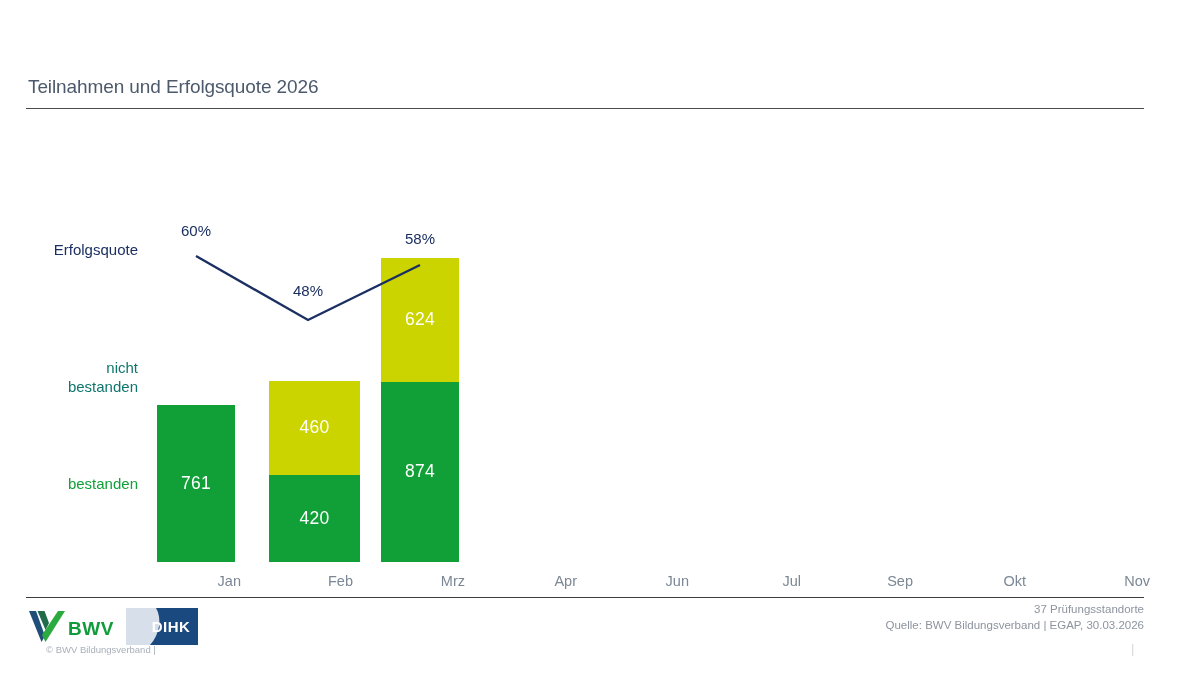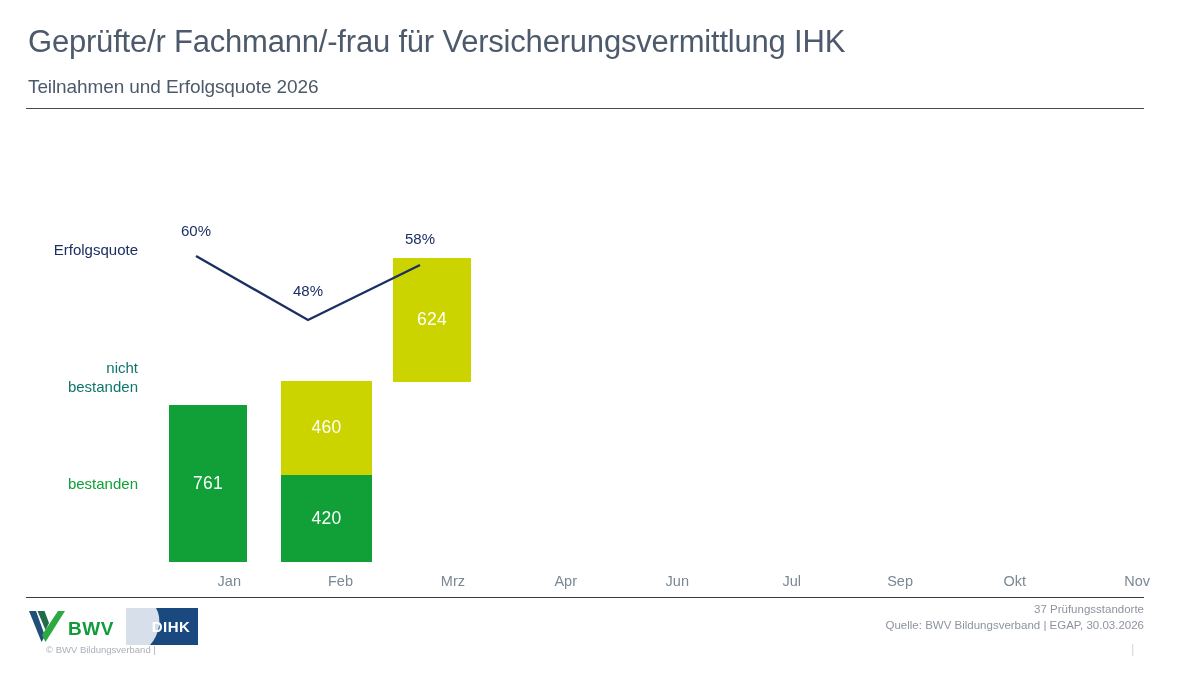"Geprüfte/r Fachmann/-frau für" div { html: <div>Geprüfte/r Fachmann/-frau für Versicherungsvermittlung IHK</div> -> none }
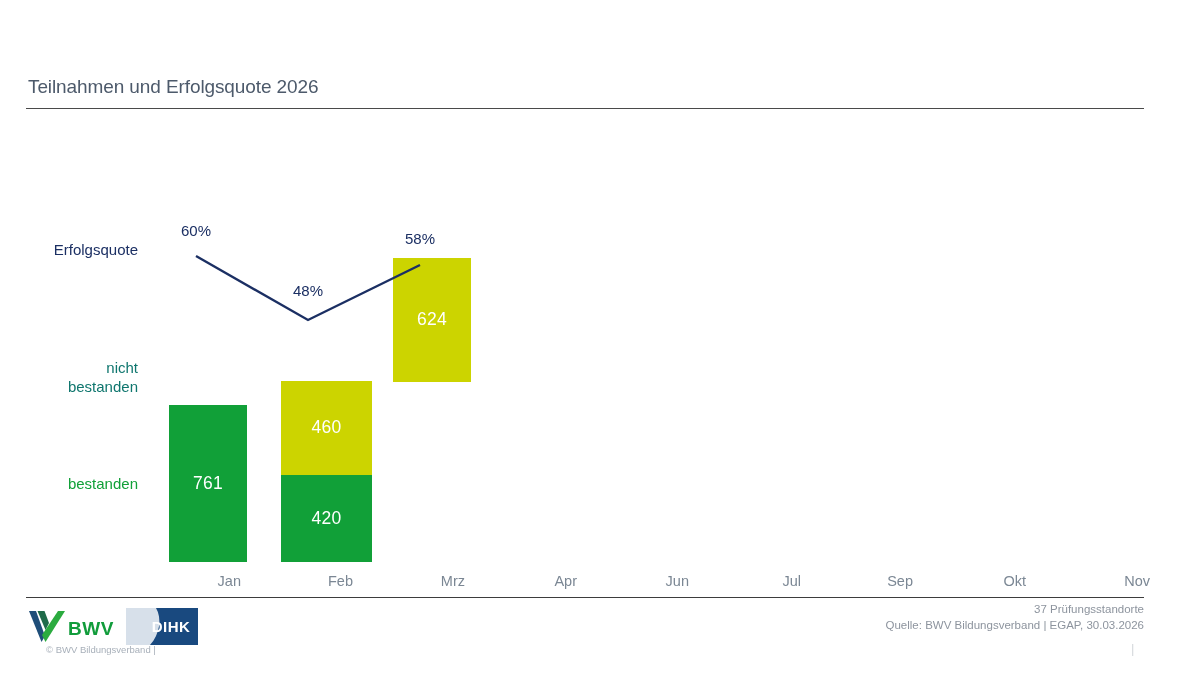"624" .bar-seg { left: 12px -> 0 }
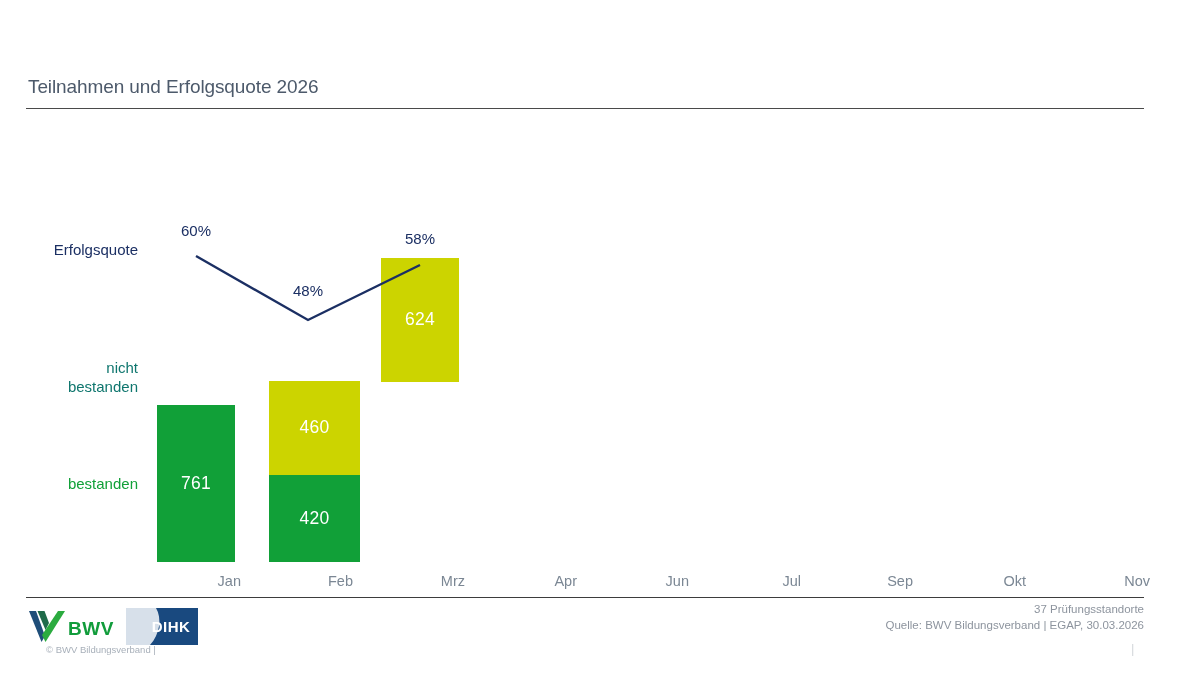"874" div.bar-seg { html: none -> <div> <div>874</div> </div> }
